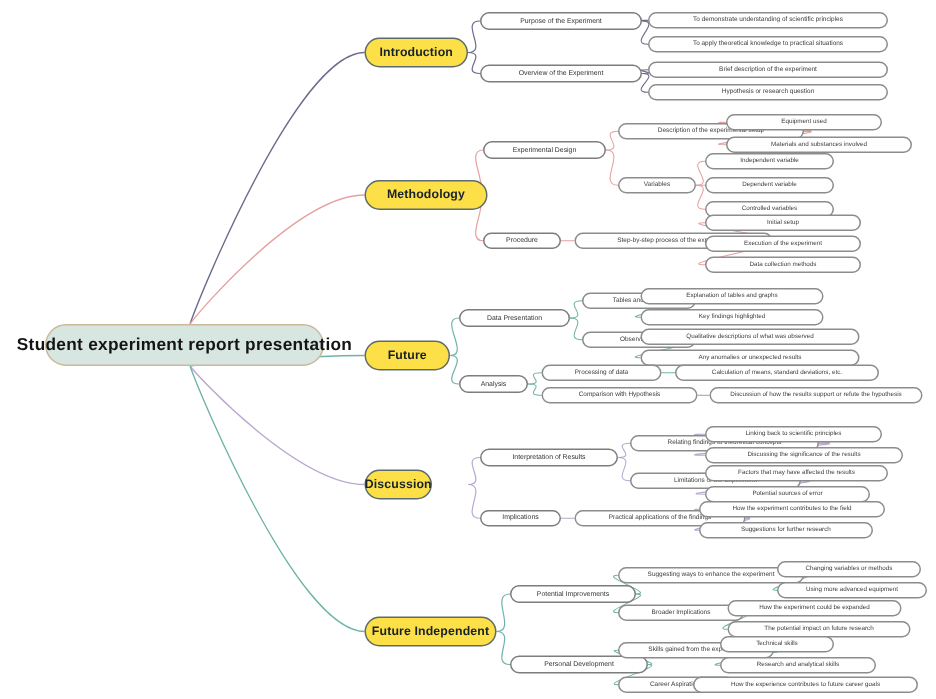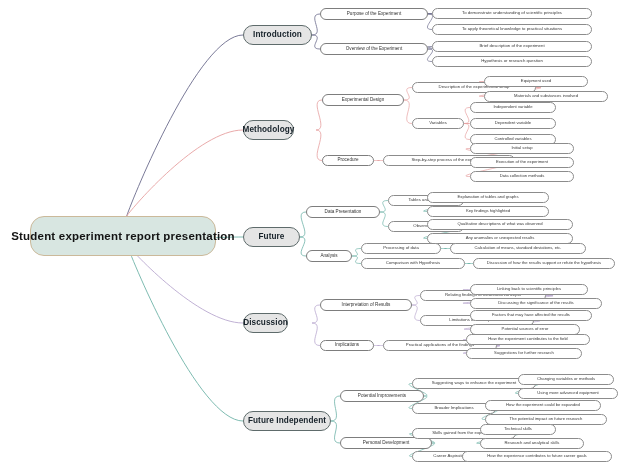"Introduction" .lvl1 { background: #e5e5e5 -> #fde047 }
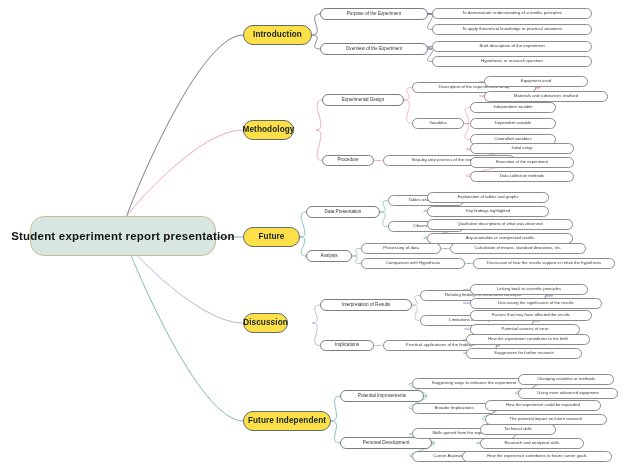"Methodology" div.node { width: 51px -> 82px }
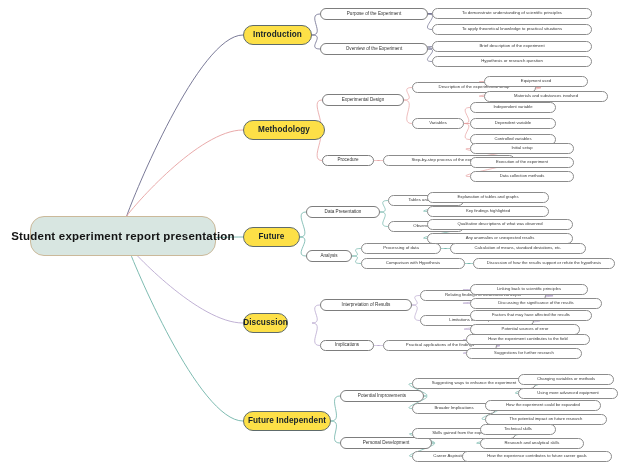"Student experiment report presentation" div.node { height: 40px -> 28px }
